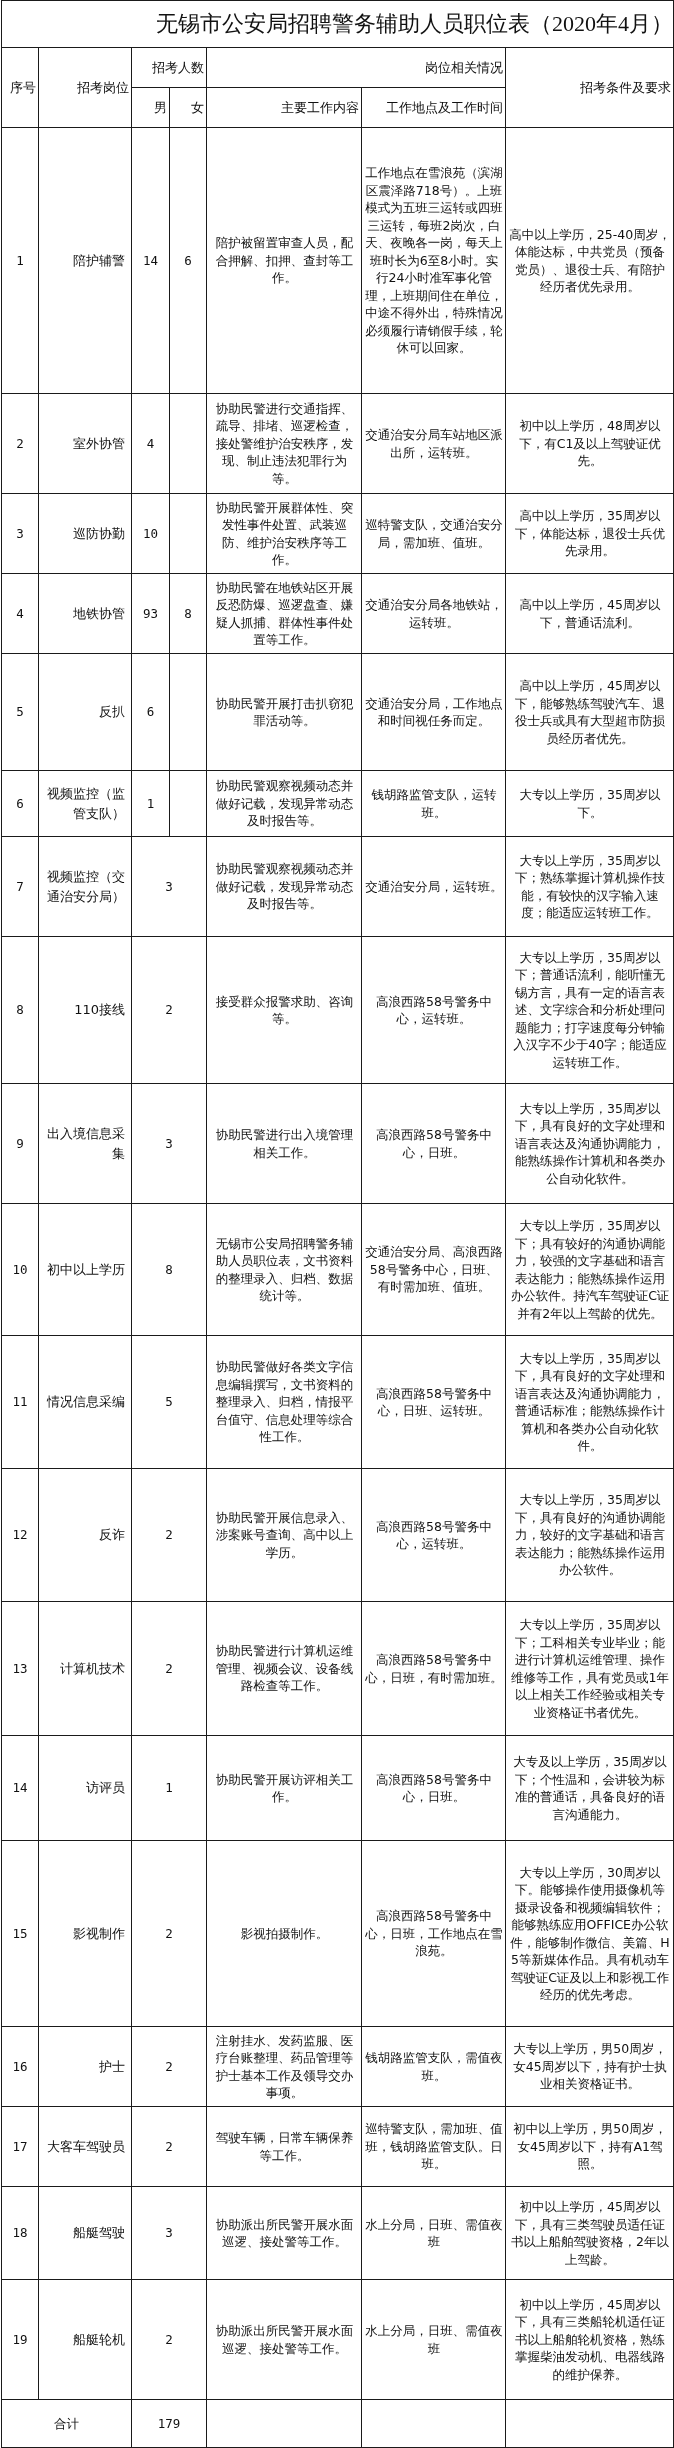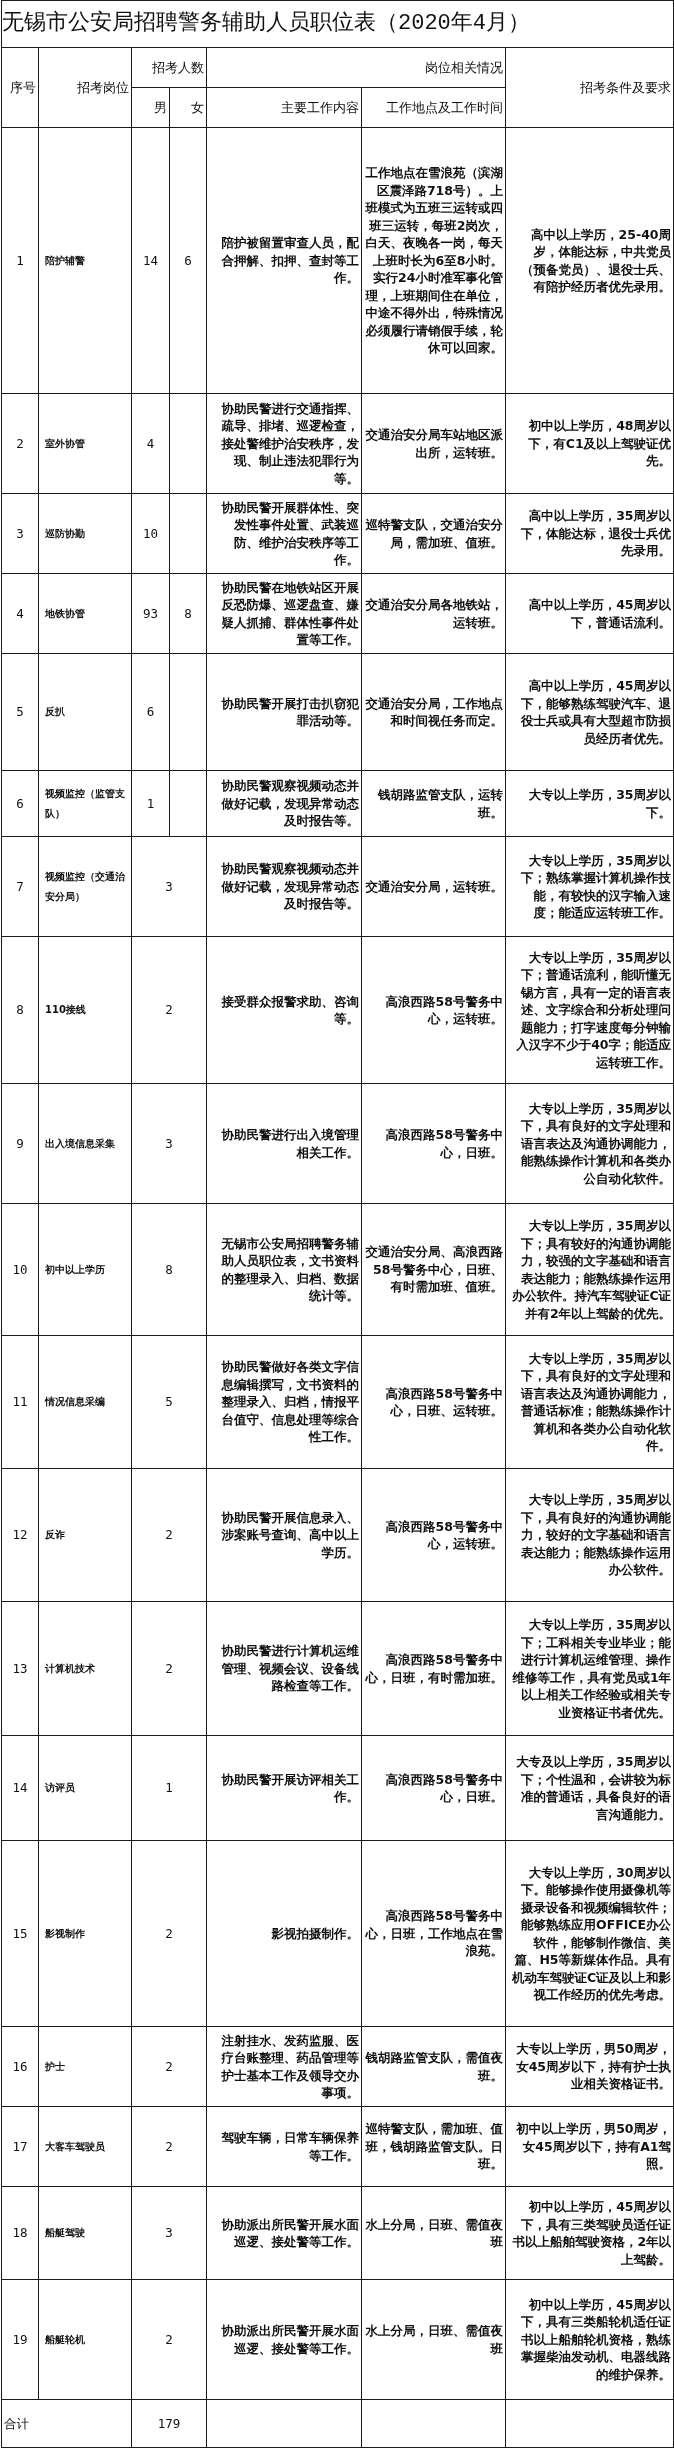"无锡市公安局招聘警务辅助人员职位表（2020年4月）" .title { font-family: Liberation Mono, monospace -> Liberation Serif, serif; text-align: left -> right }
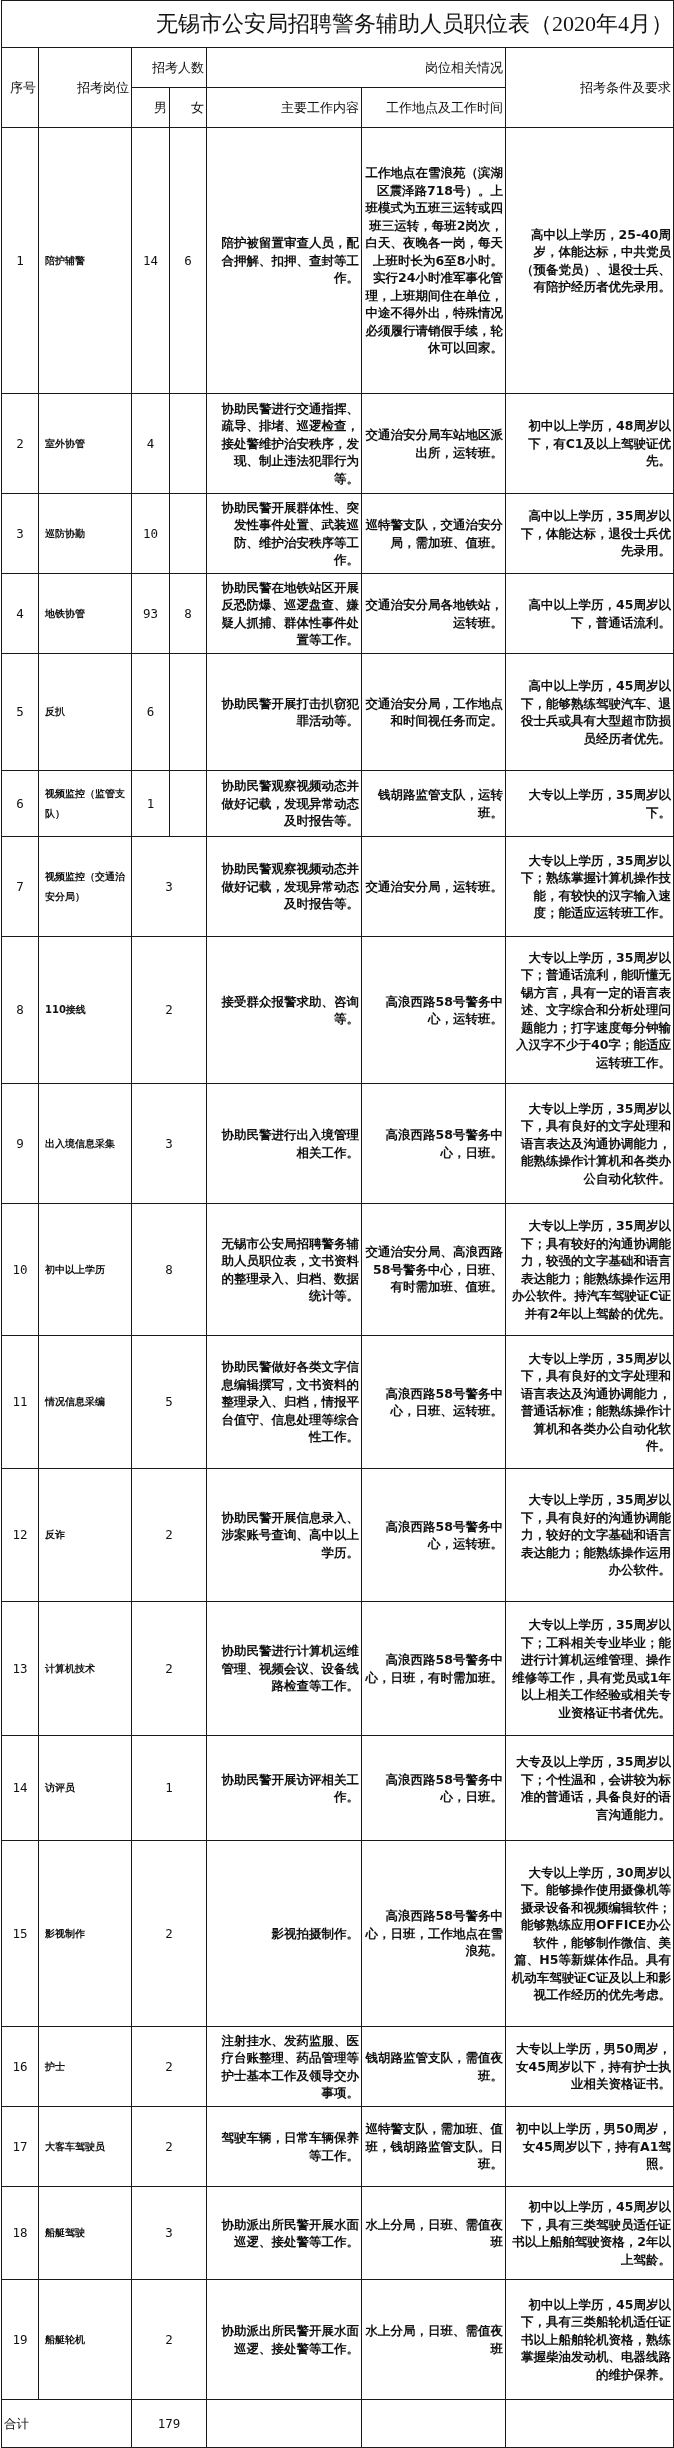"工作地点在雪浪苑（滨湖区震泽路718号）。上班模式为五班三运转或四班三运转，每班" .txt { font-weight: bold -> none; text-align: right -> center }
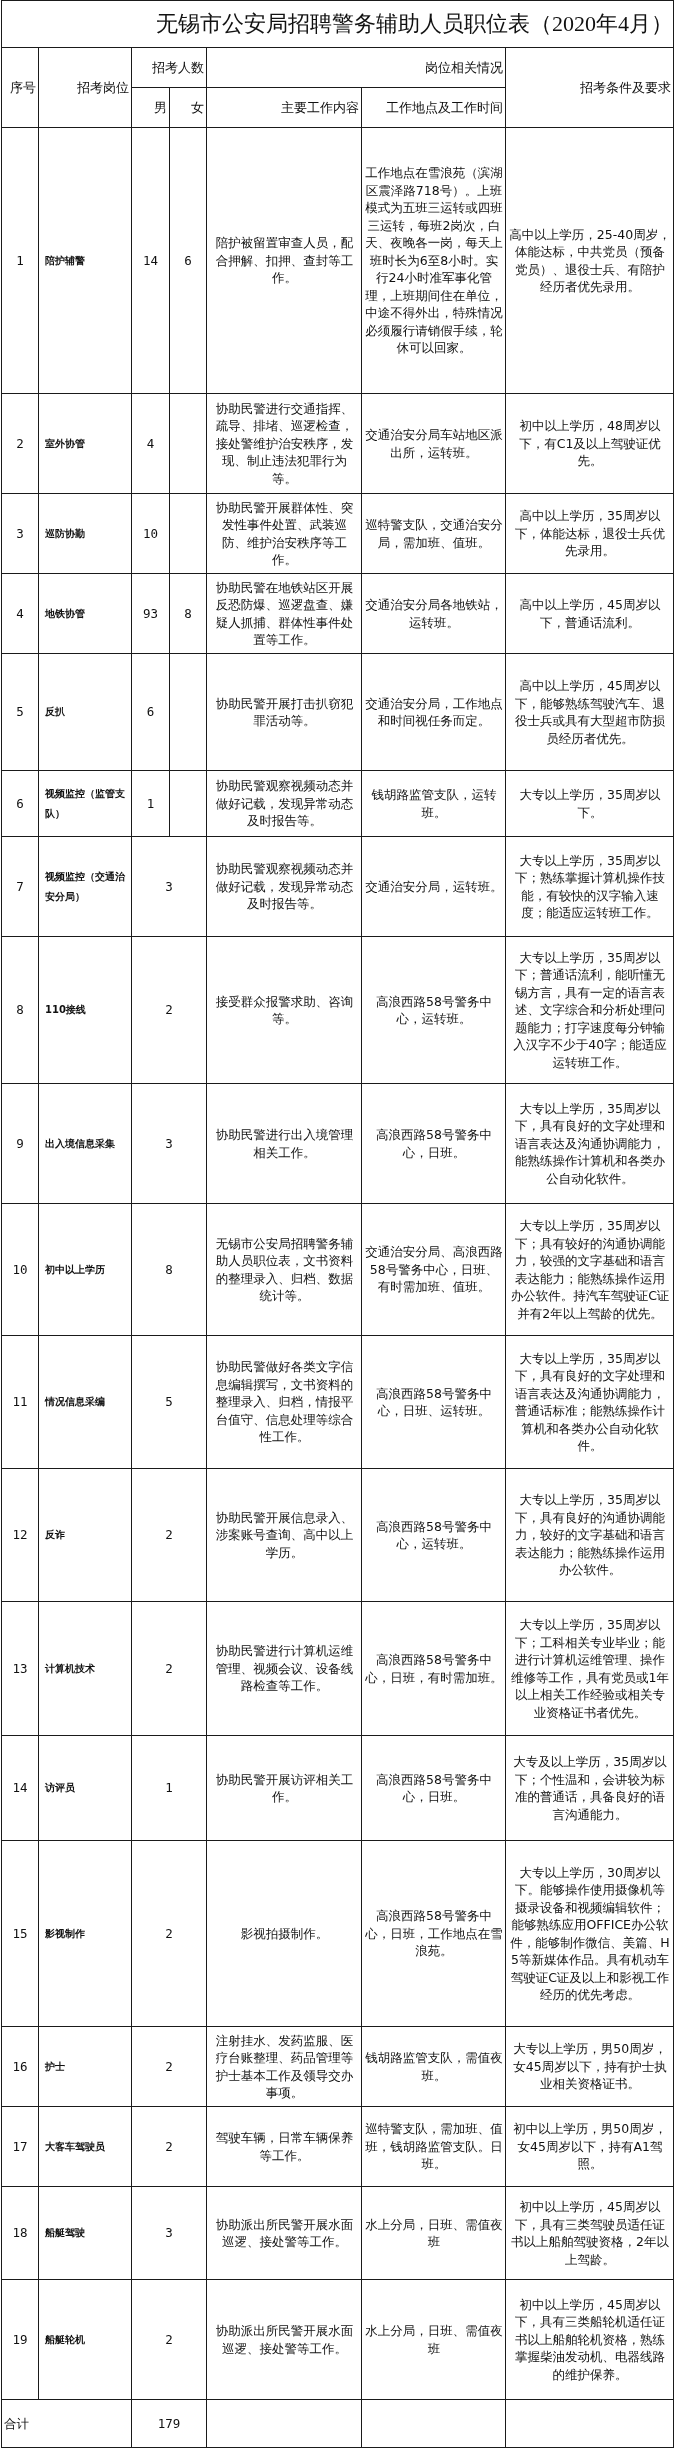"陪护辅警" .name { font-size: 10px -> 13px; font-weight: bold -> none; text-align: left -> right }
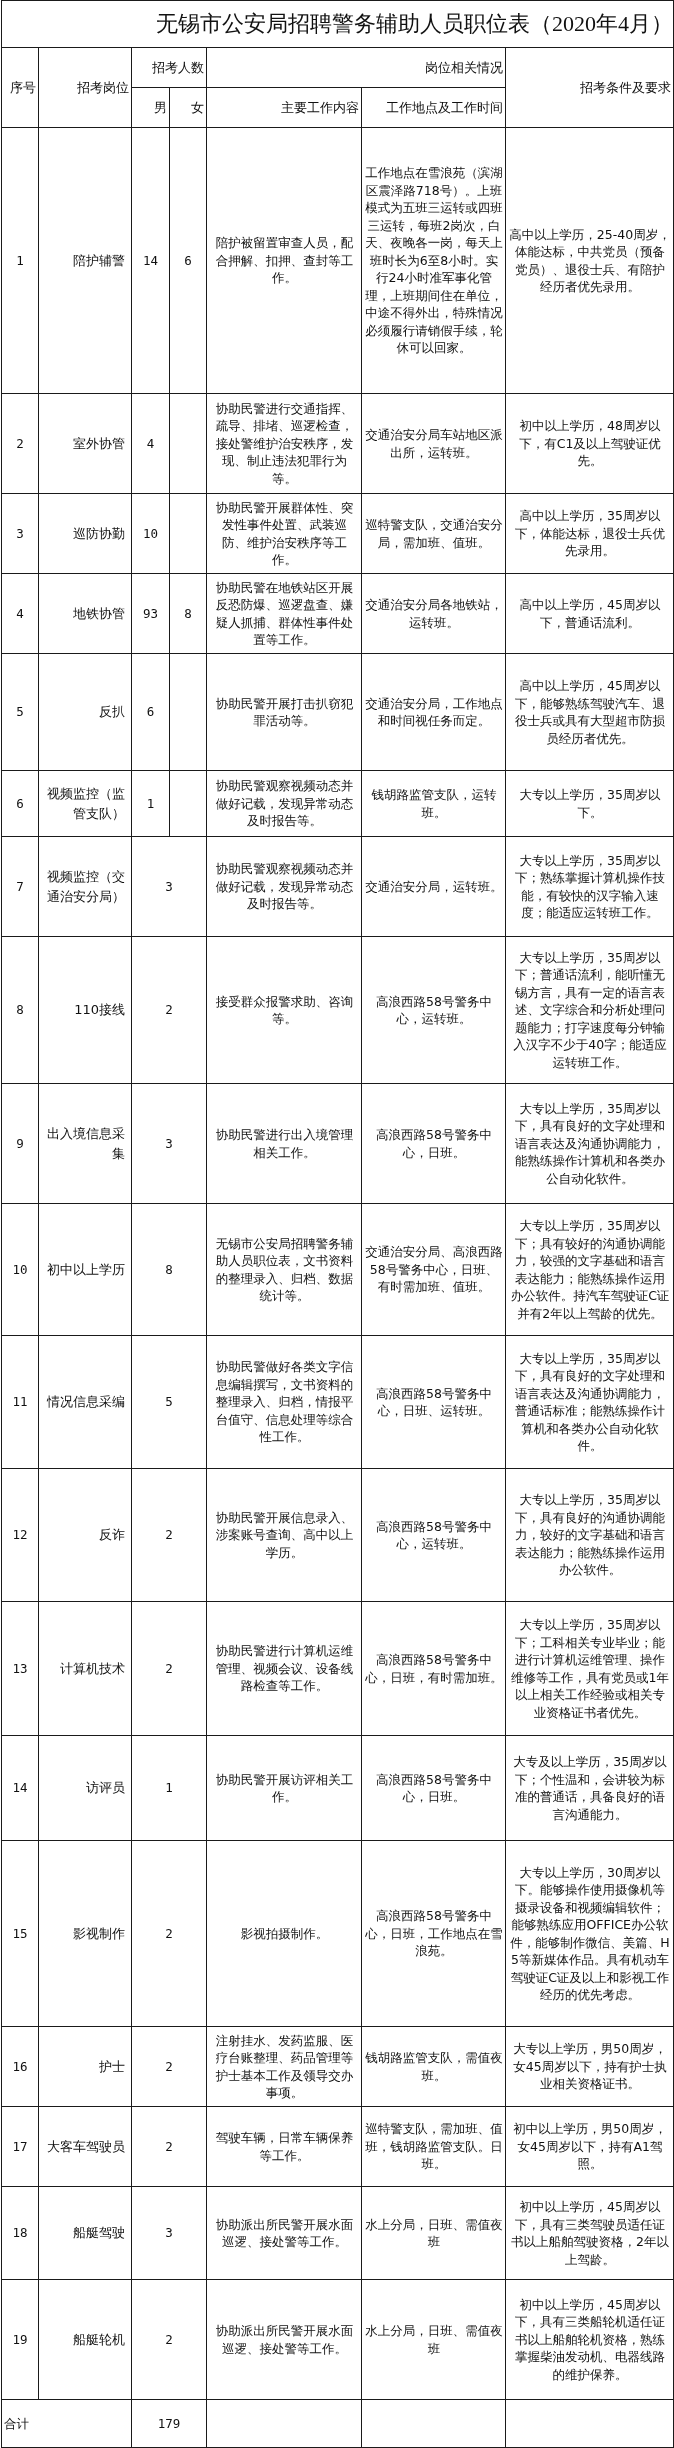"合计" .c { text-align: none -> center }
